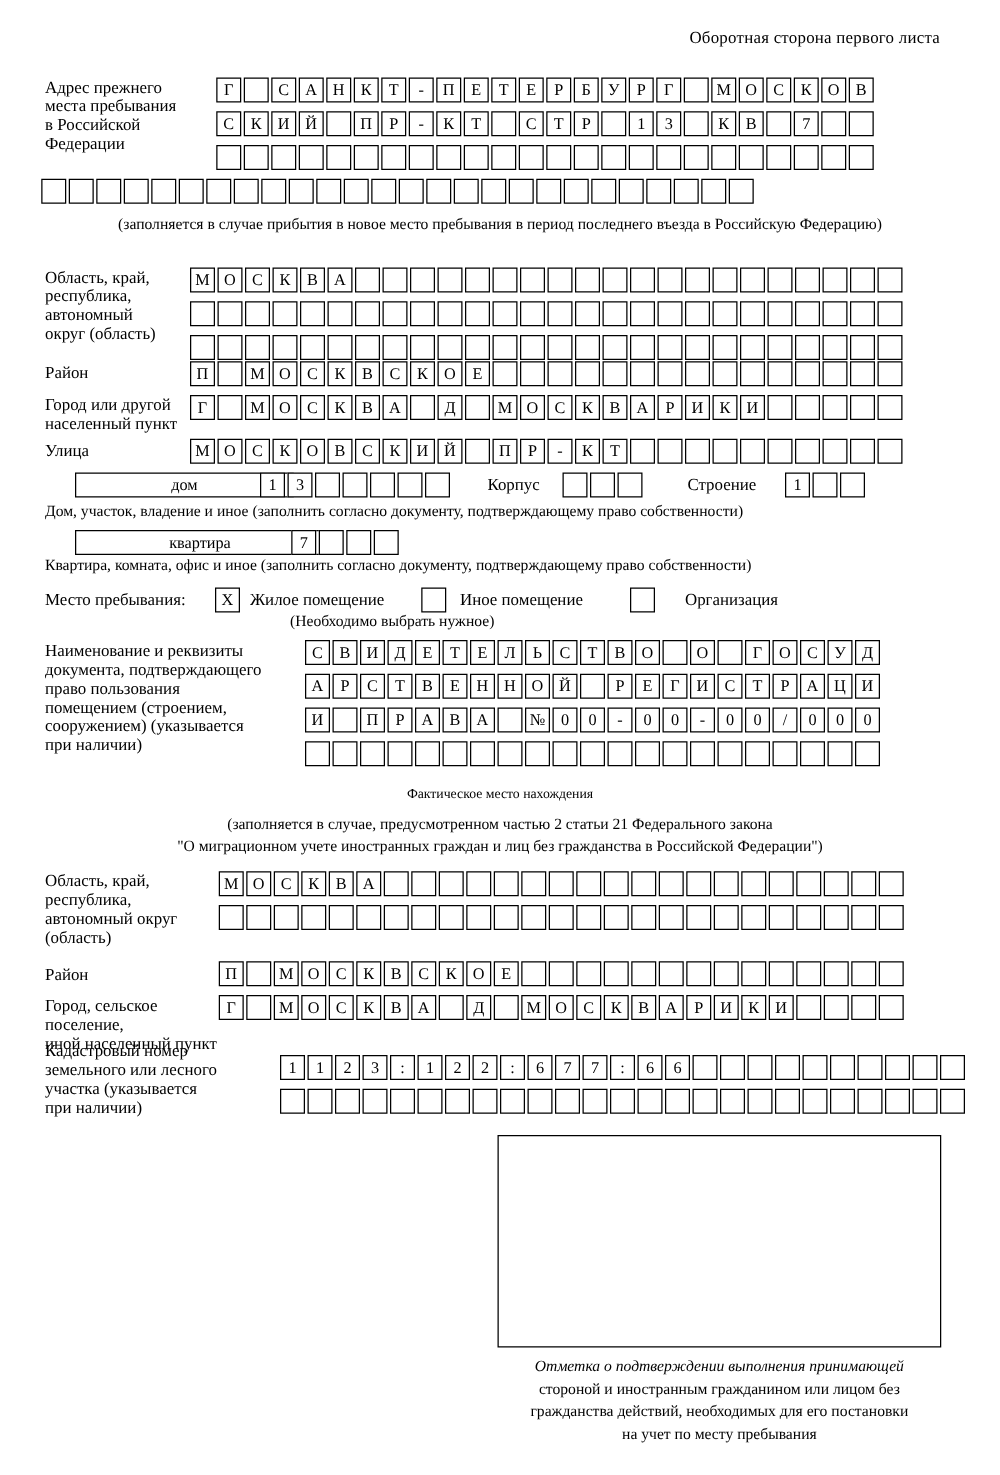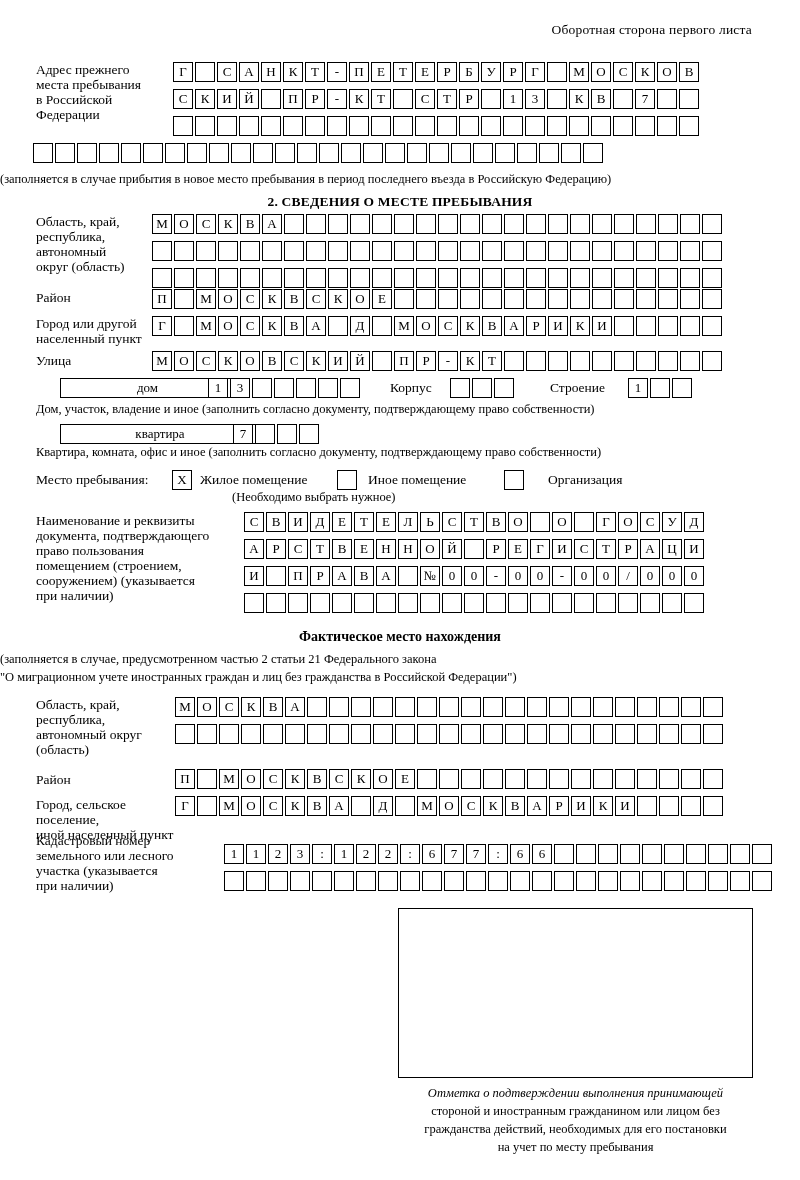"(заполняется в случае прибытия в" .center-note { text-align: left -> center }
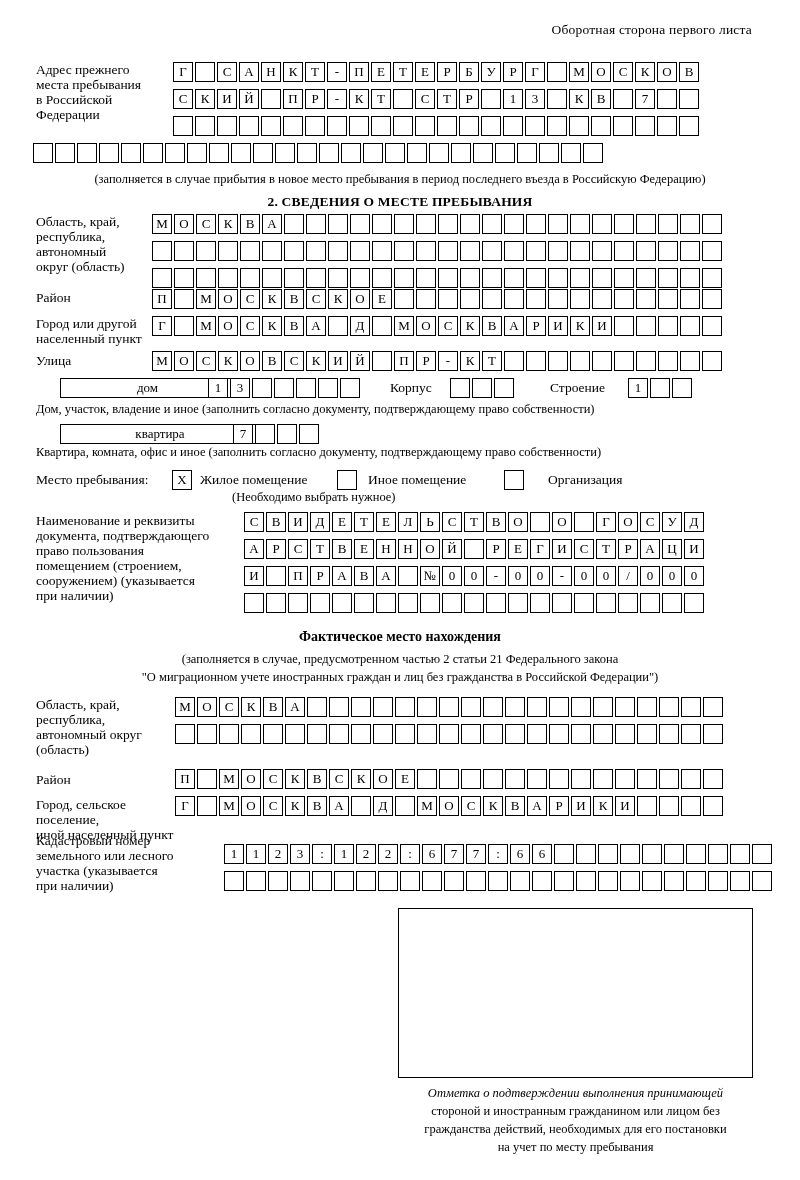"2. СВЕДЕНИЯ О МЕСТЕ ПРЕБЫВАНИЯ" div.abs { html: <div>2. СВЕДЕНИЯ О МЕСТЕ ПРЕБЫВАНИЯ</div> -> none }
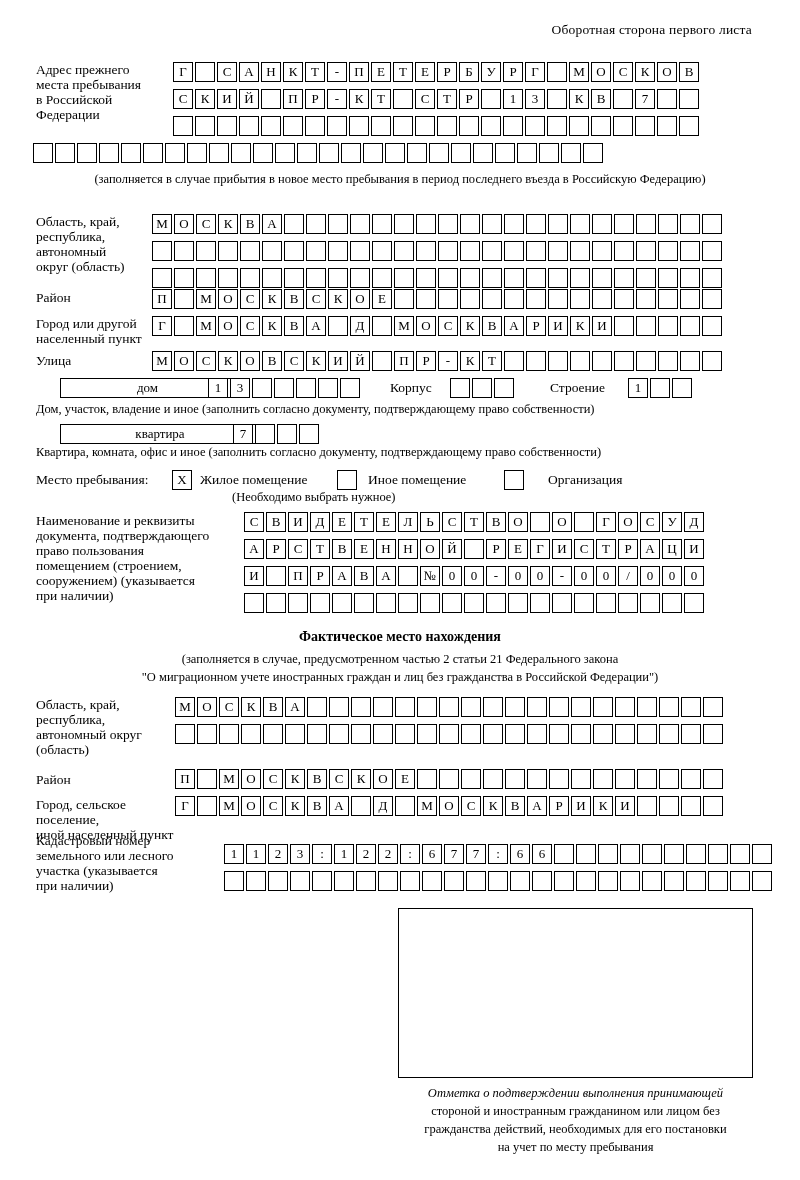"Фактическое место нахождения" .bold-center { font-size: 14px -> 11px; font-weight: bold -> normal }
